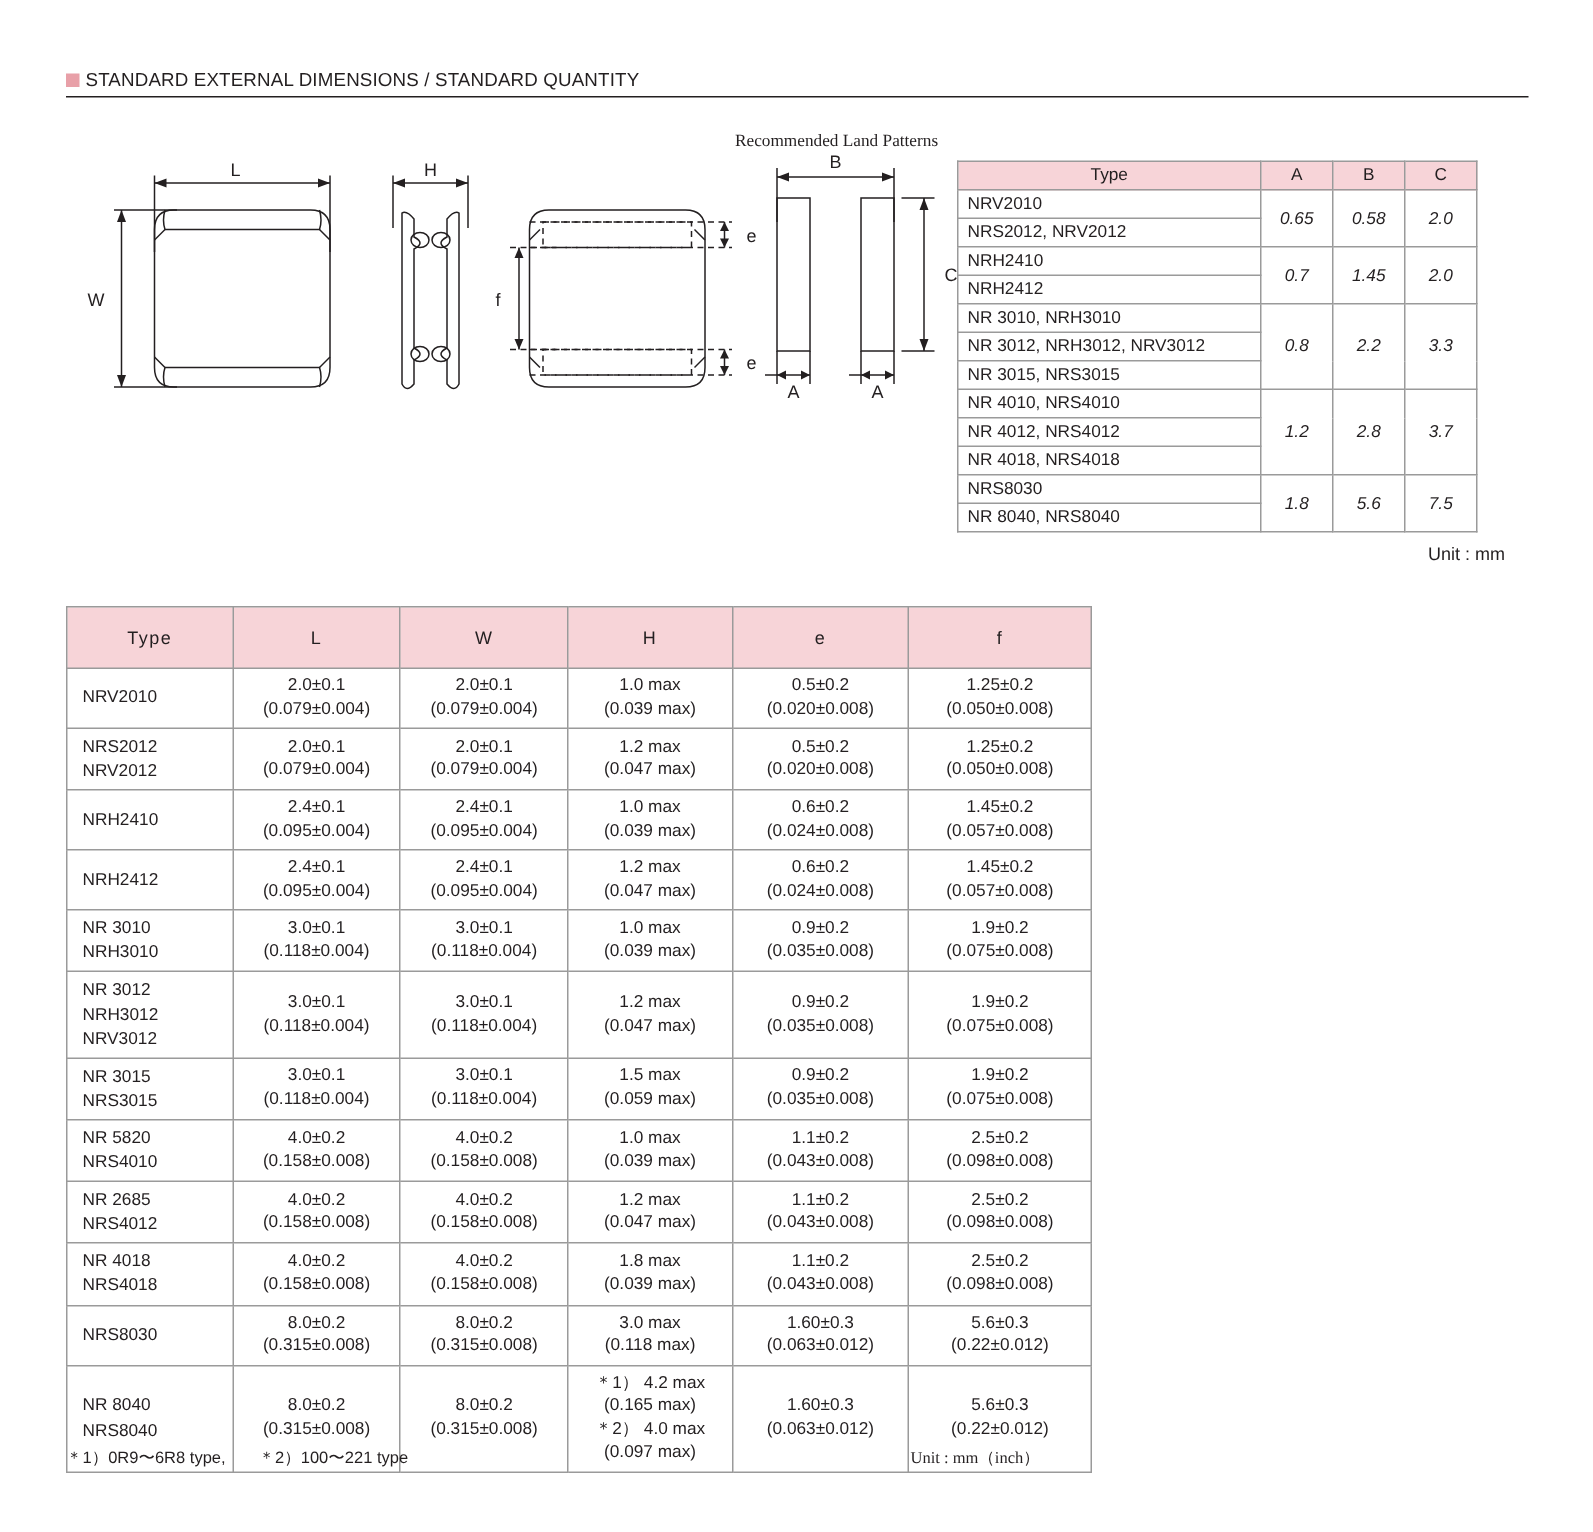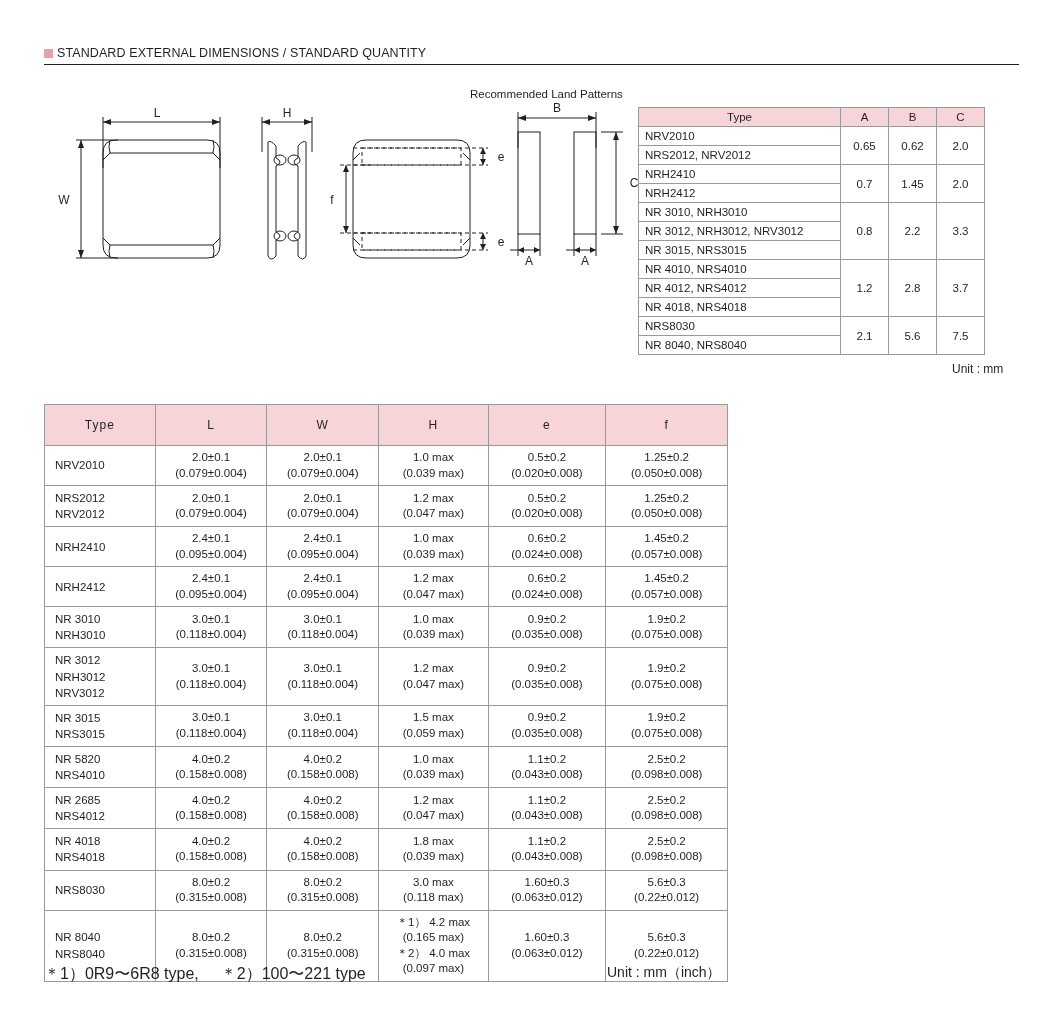"Recommended Land Patterns" .land-label { font-family: none -> Liberation Serif, serif; left: 470px -> 490px }
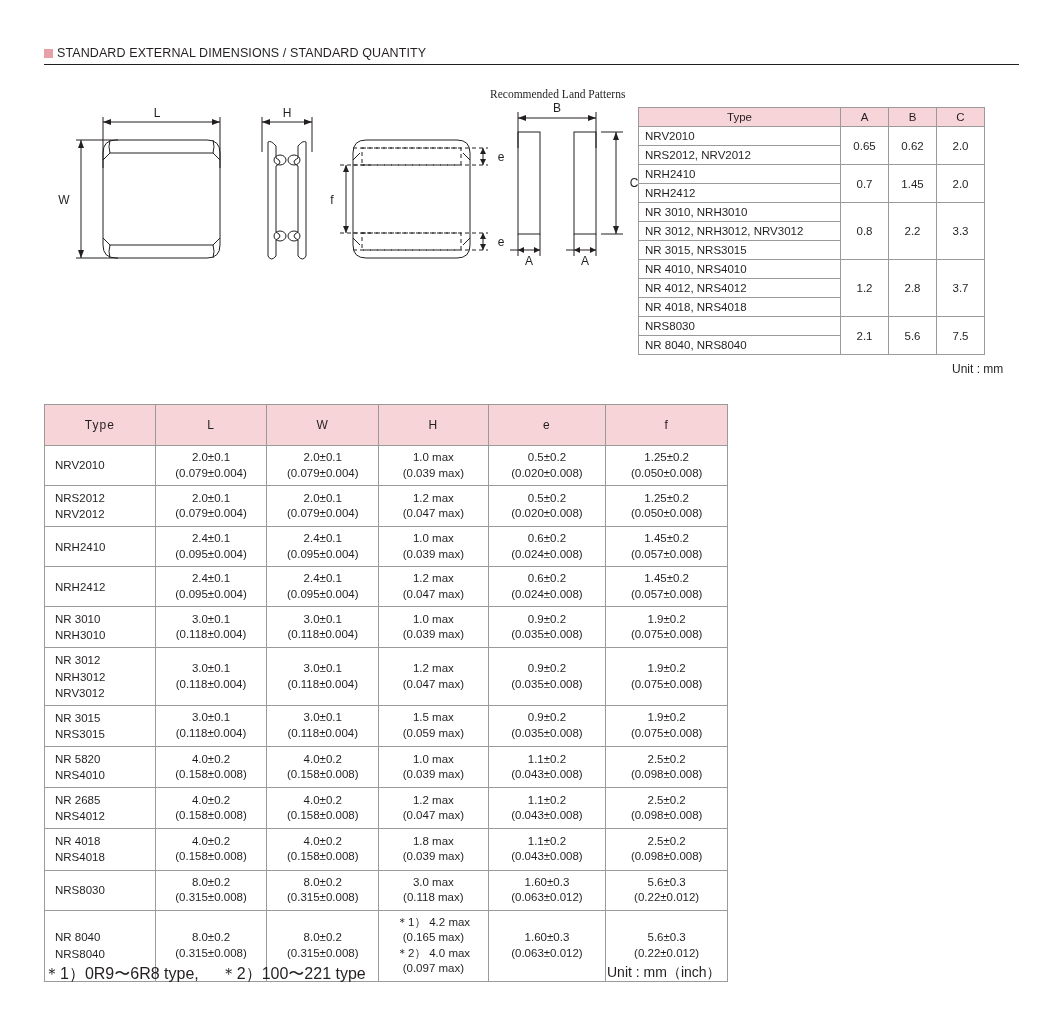"0.65" .abc-table td.val { font-style: none -> italic }
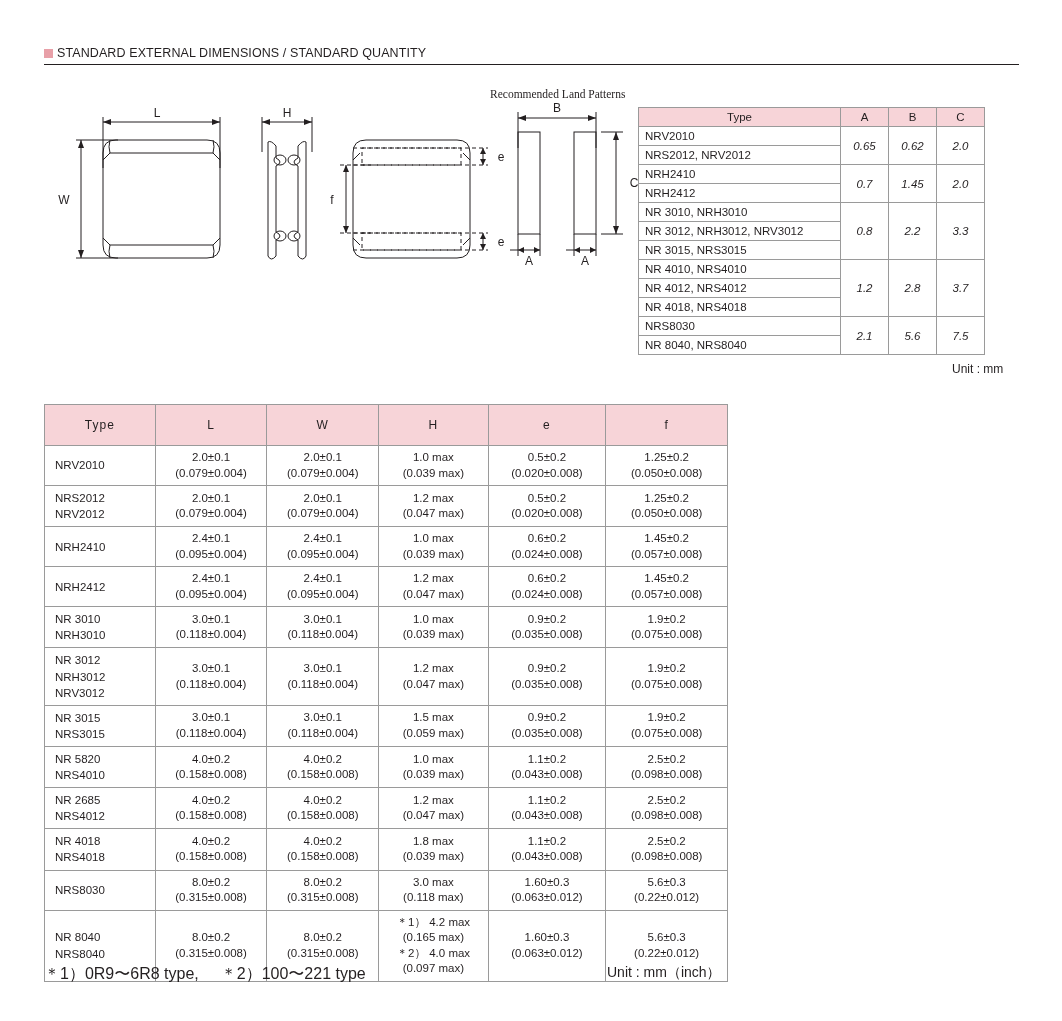"0.62" td.val { text: 0.62 -> 0.58 }
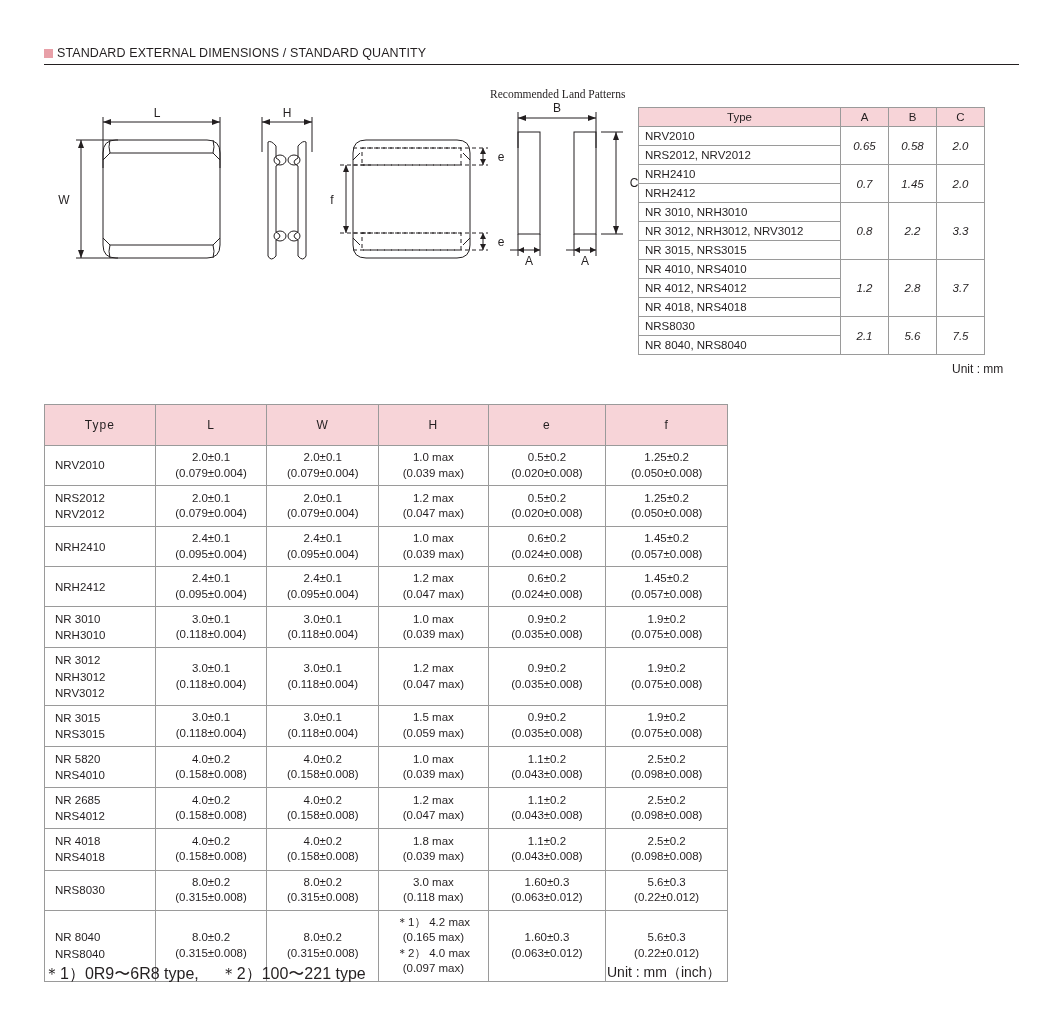"2.1" td.val { text: 2.1 -> 1.8 }
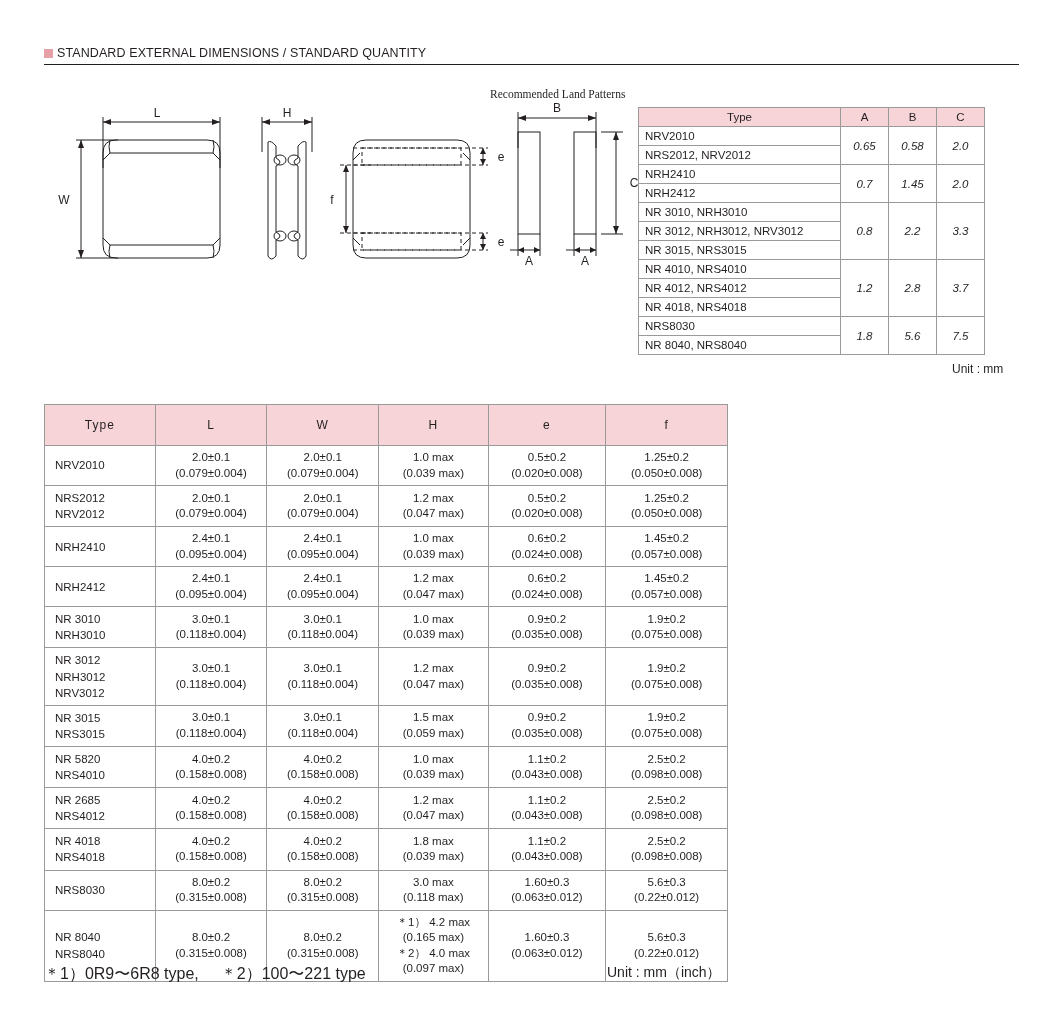"＊1）0R9〜6R8 type, ＊2）100〜221 type" .footnotes { font-size: 16px -> 11px }
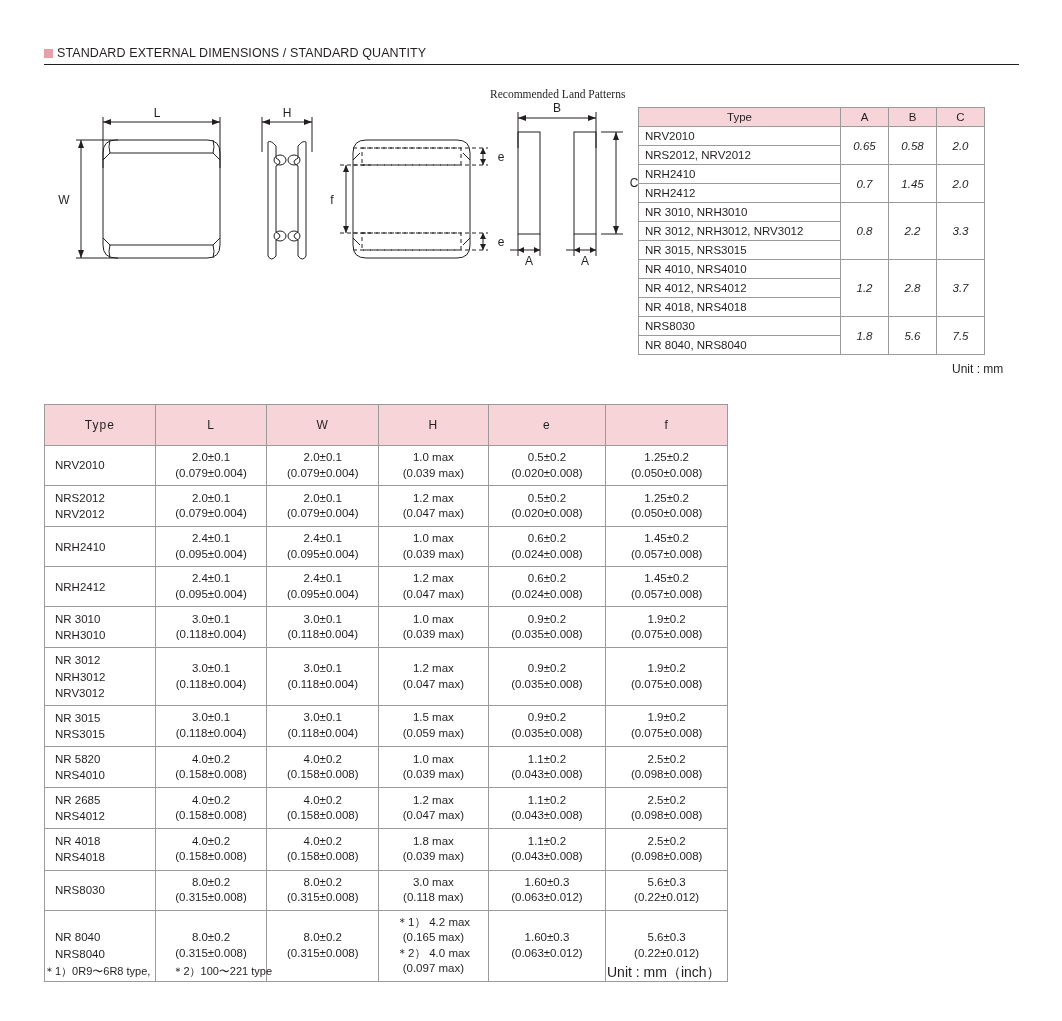"Unit : mm（inch）" .unit-mm-inch { font-family: none -> Liberation Serif, serif; font-size: 14px -> 11px }
